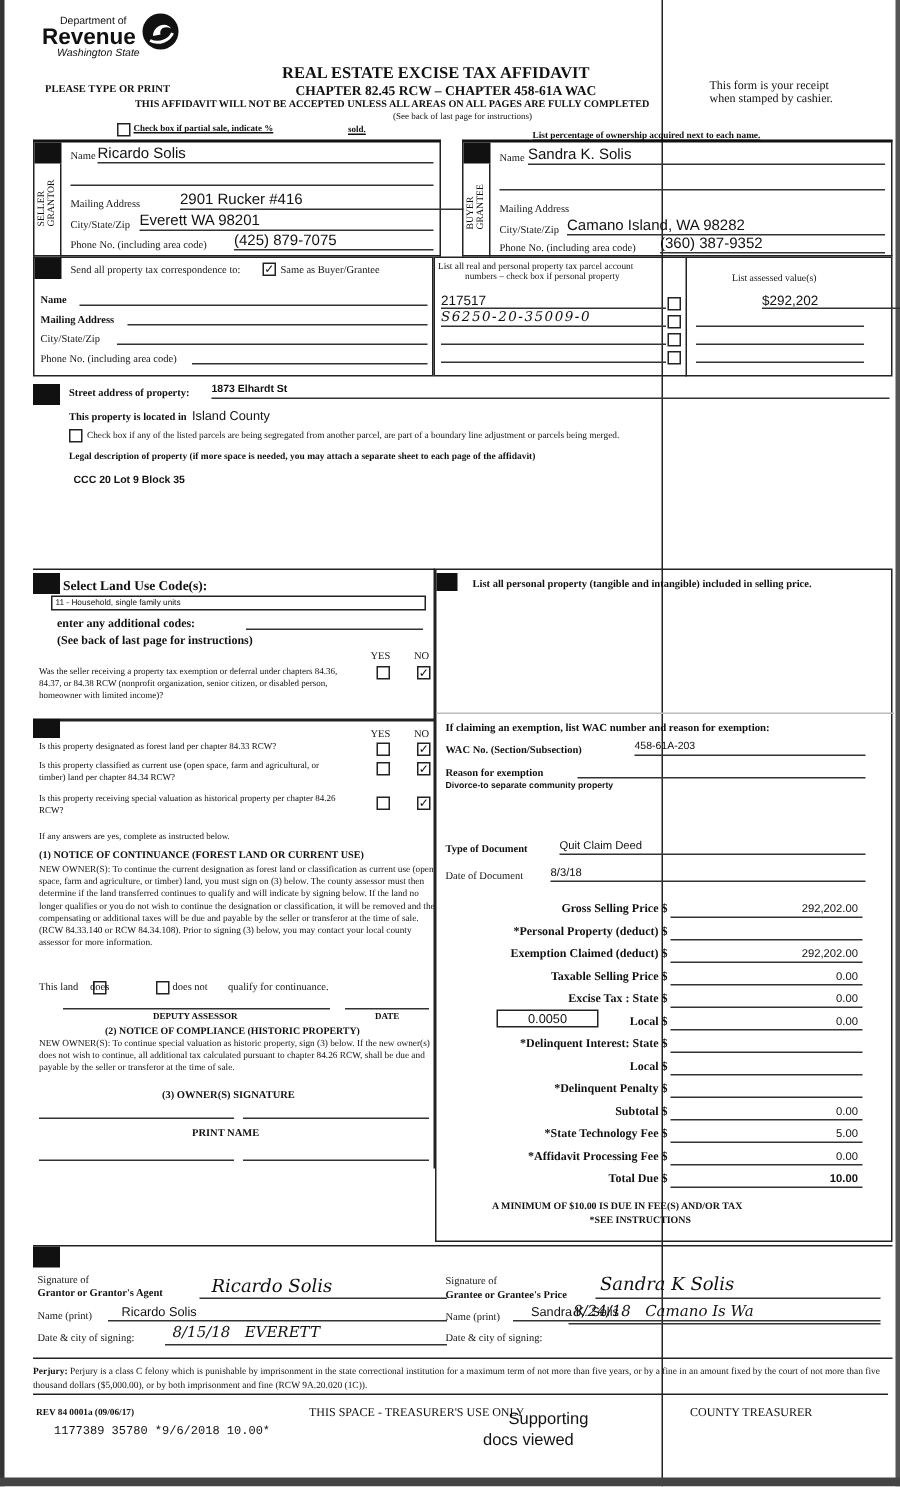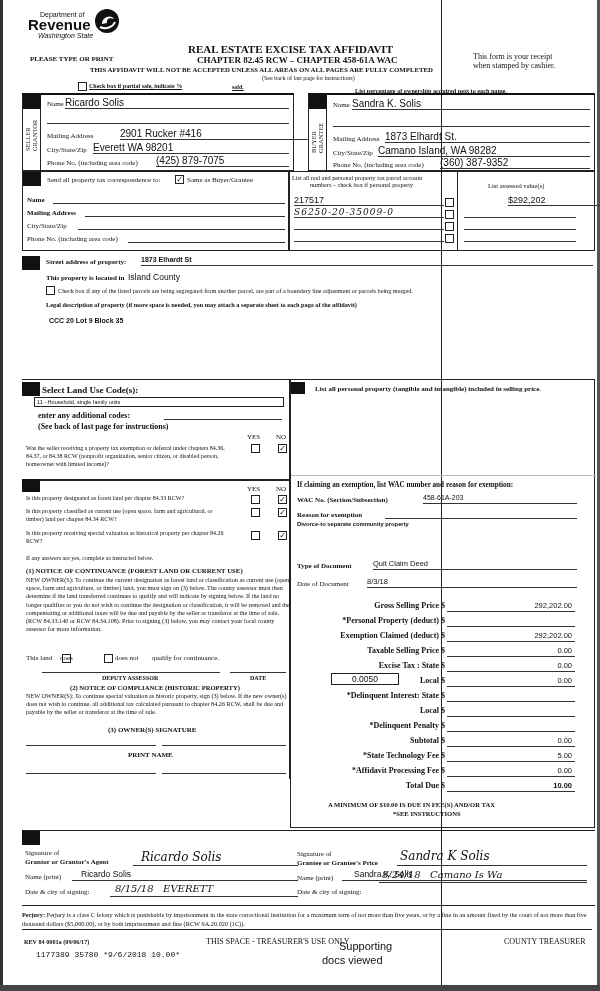"1873 Elhardt St." div.abs { html: <div>1873 Elhardt St.</div> -> none }
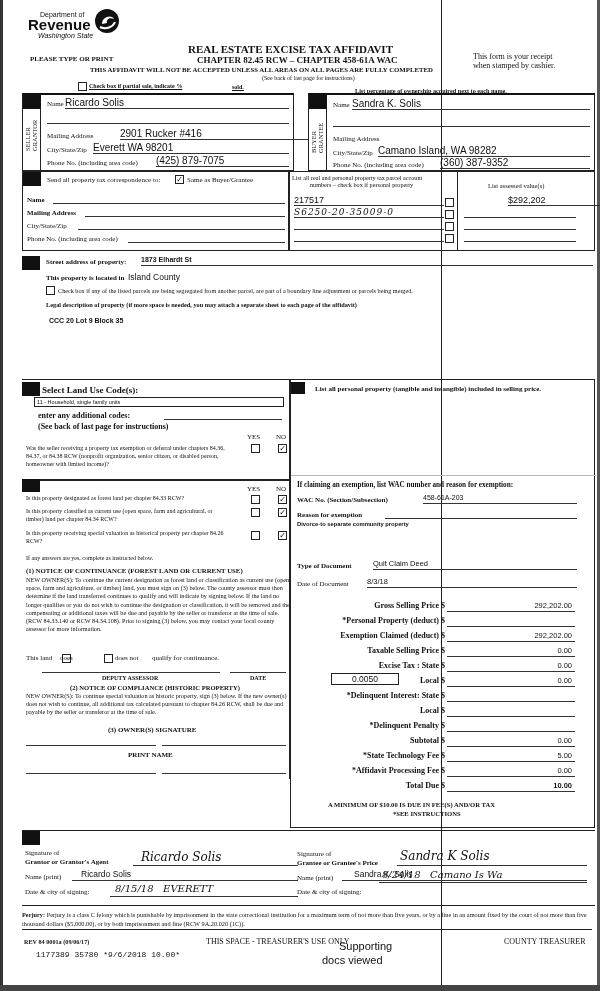"COUNTY TREASURER" div.abs { margin-left: 44px -> none }
